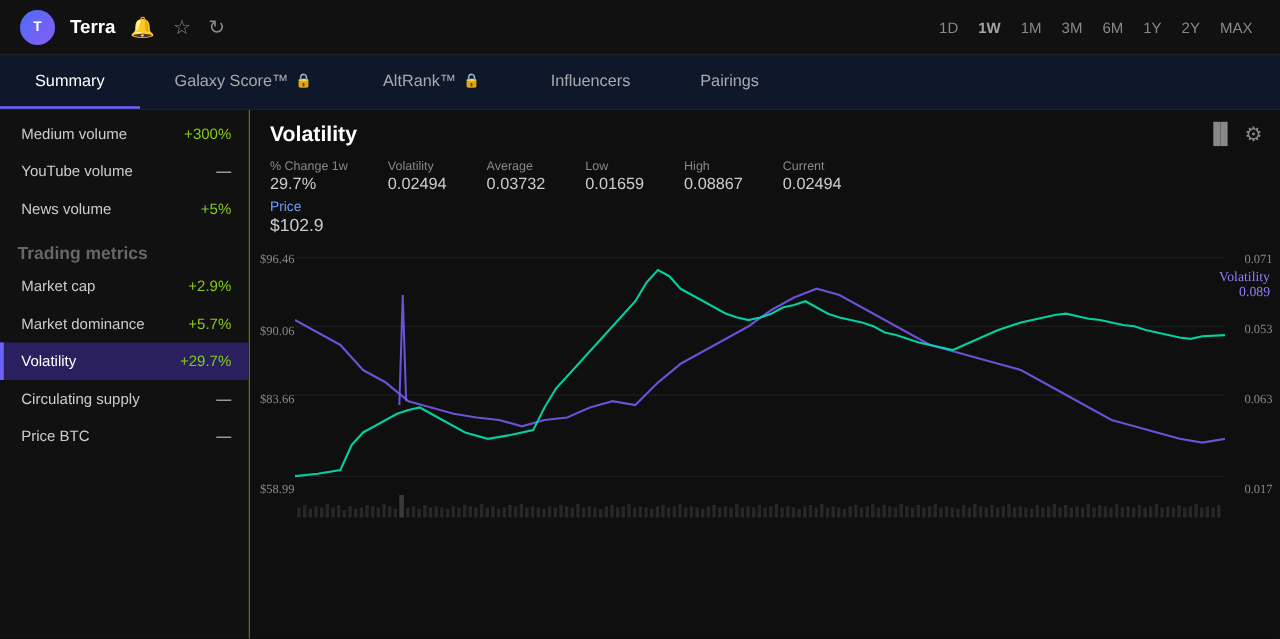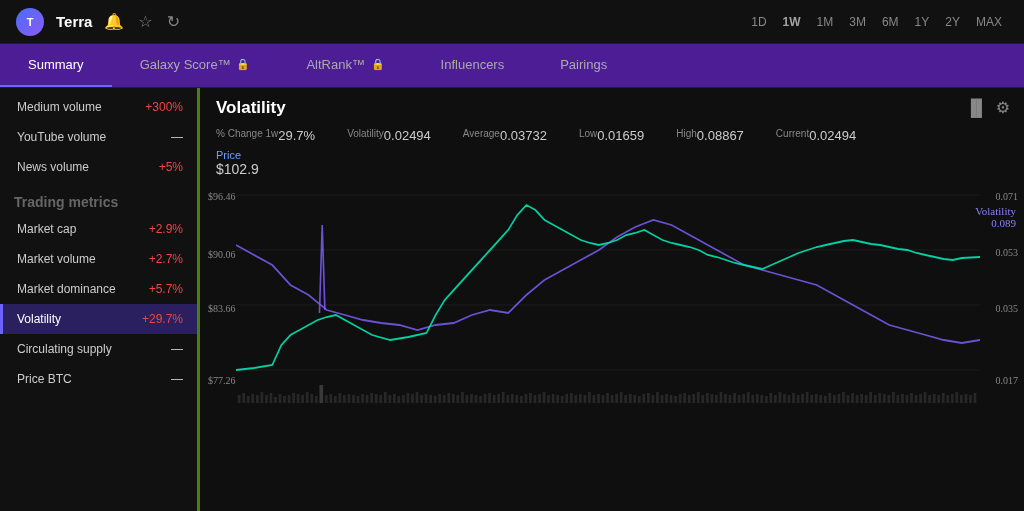"Summary" .tab-bar { background: #4c1d95 -> #0f172a }
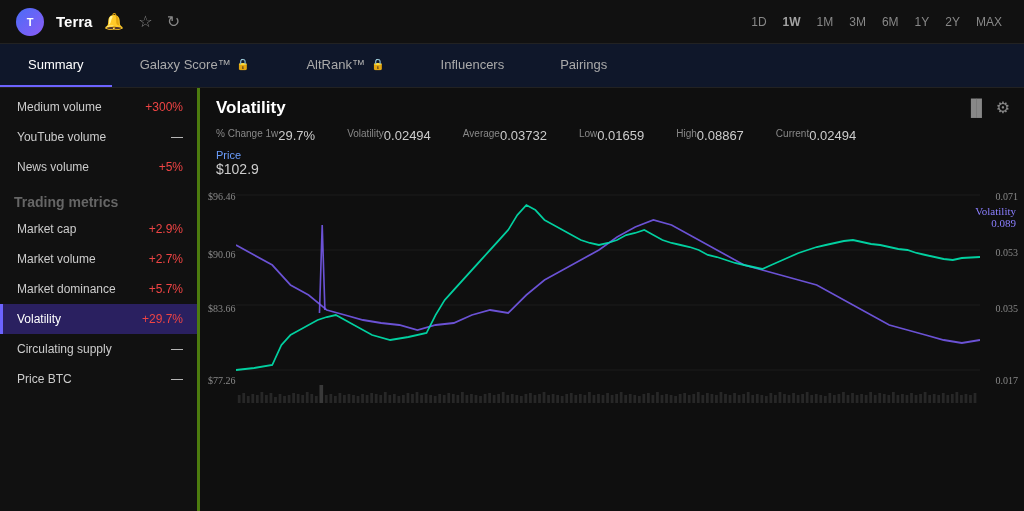"Medium volume" .sidebar { border-right: 3px solid #4d7c0f -> 1px solid #4d7c0f }
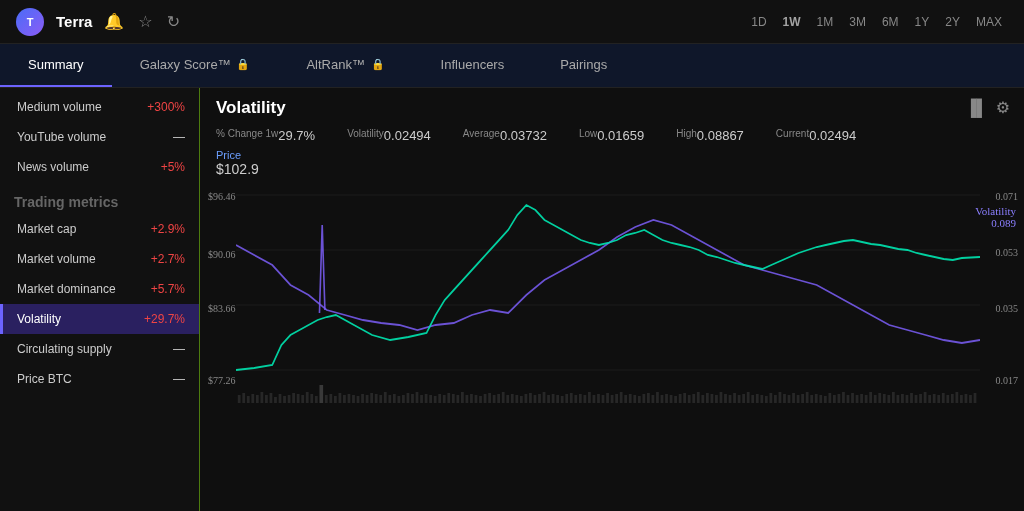"+300%" .sidebar-value.green { color: #ef4444 -> #84cc16 }
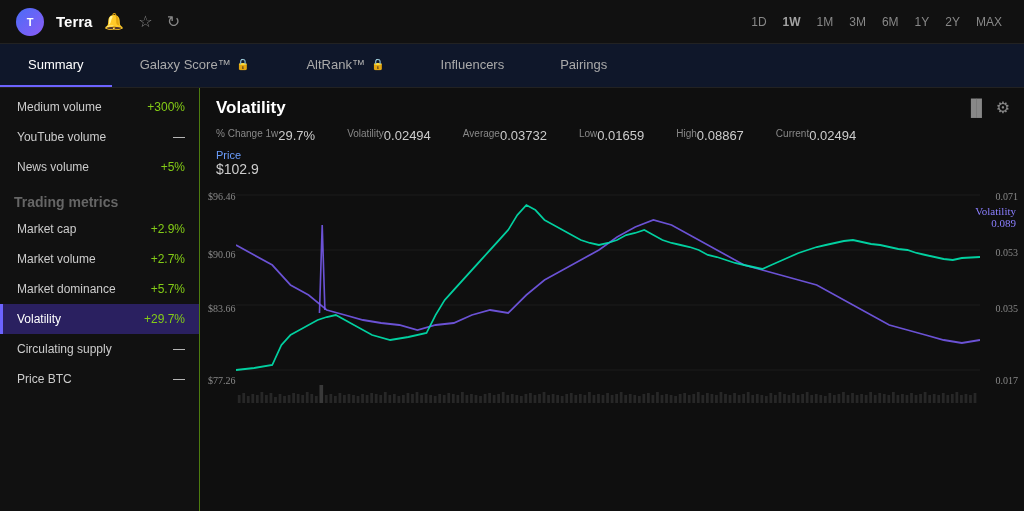"% Change 1w" .stat-item { flex-direction: row -> column }
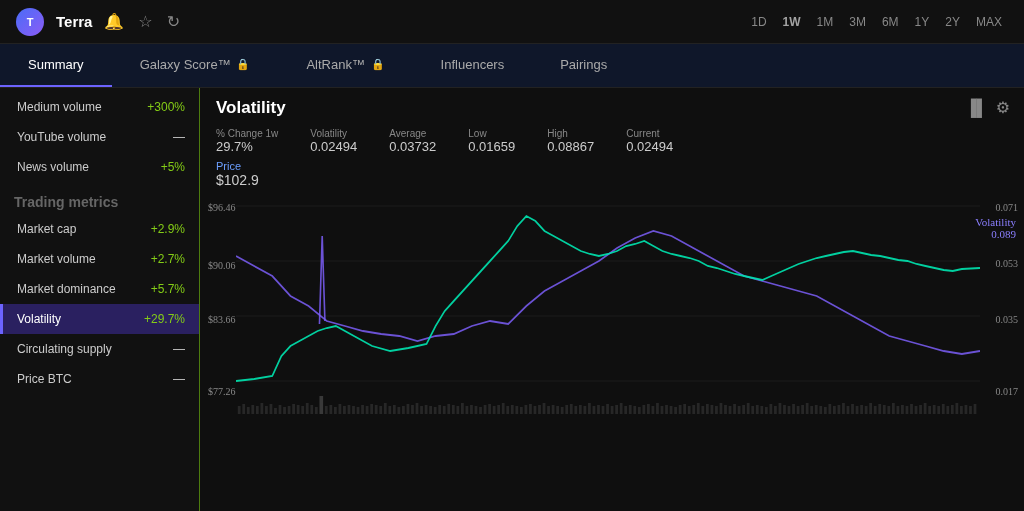"Market volume" div.sidebar-item { html: <div> <span>Market volume</span> <span>+2.7%</span> </div> -> none }
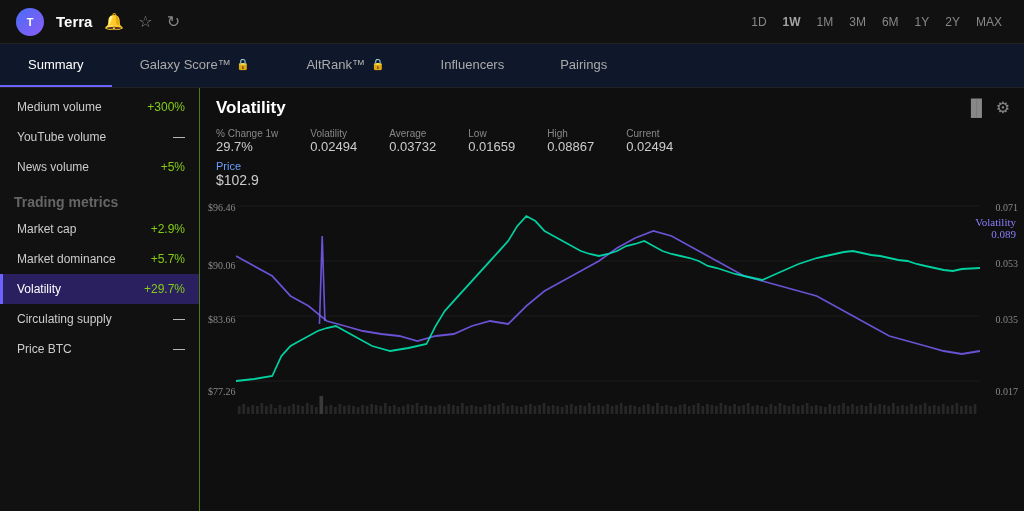"0.035" span.y-label-right { text: 0.035 -> 0.063 }
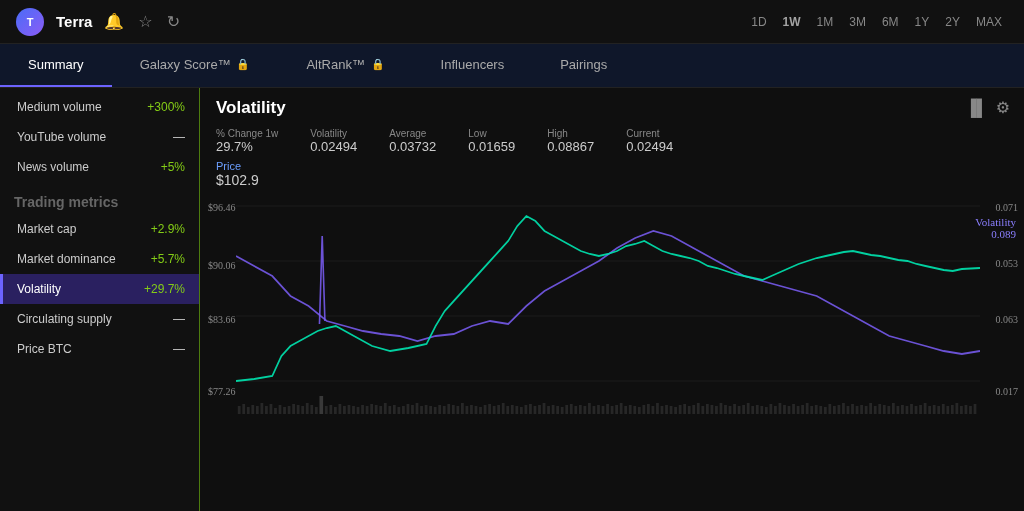"$77.26" span.price-label-left { text: $77.26 -> $58.99 }
